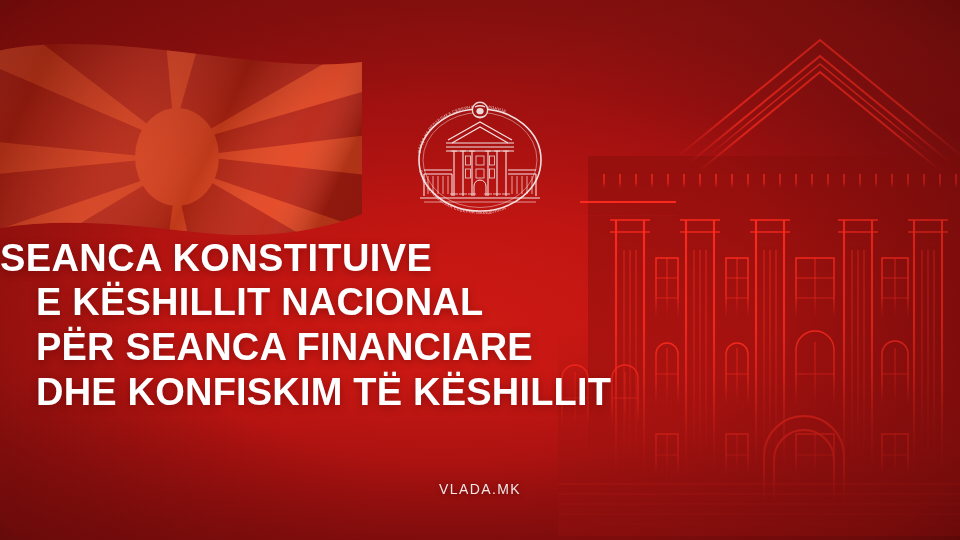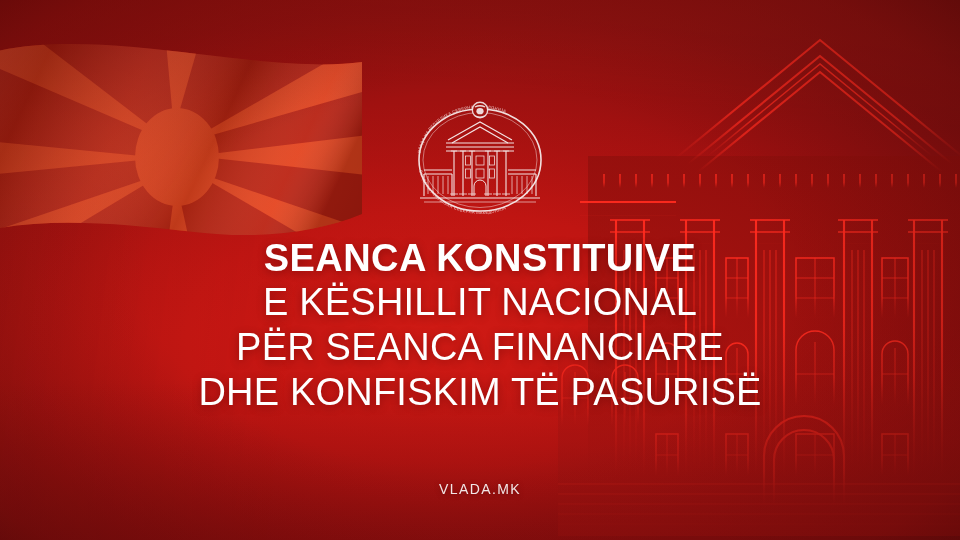"SEANCA KONSTITUIVE" .headline { text-align: center -> none }
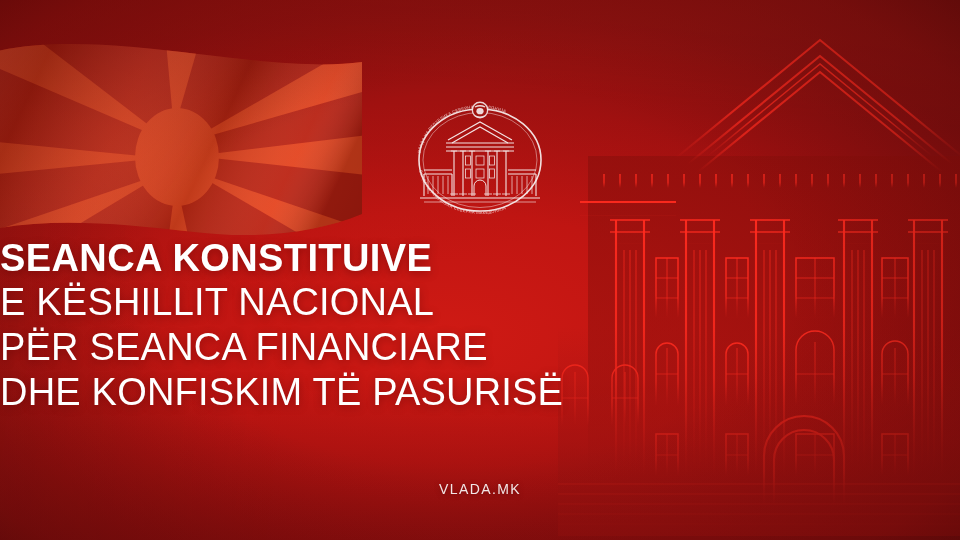"E KËSHILLIT NACIONAL" .hl-2, .hl-3, .hl-4 { font-weight: 400 -> 700; margin-left: none -> 36px }
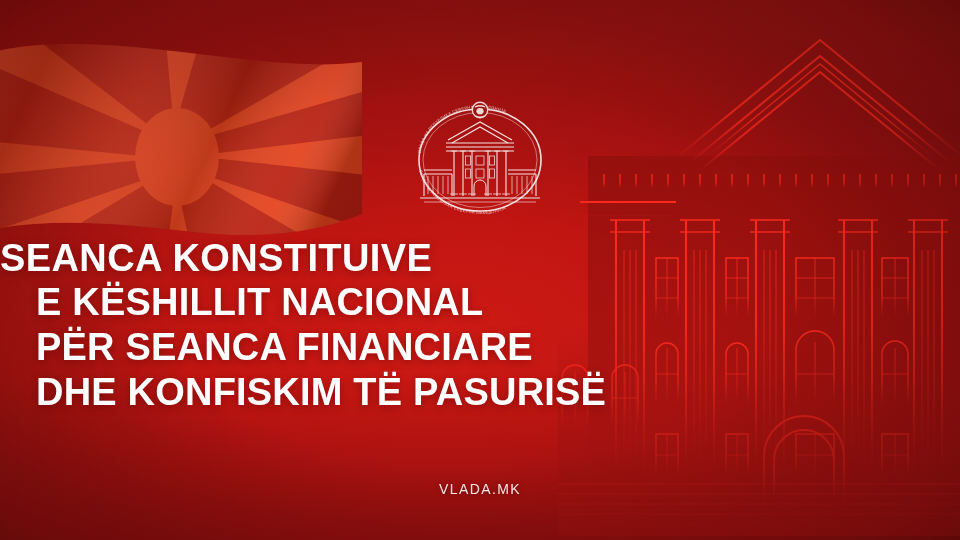"DHE KONFISKIM TË PASURISË" span.hl-line { text: PASURISË -> KËSHILLIT }
